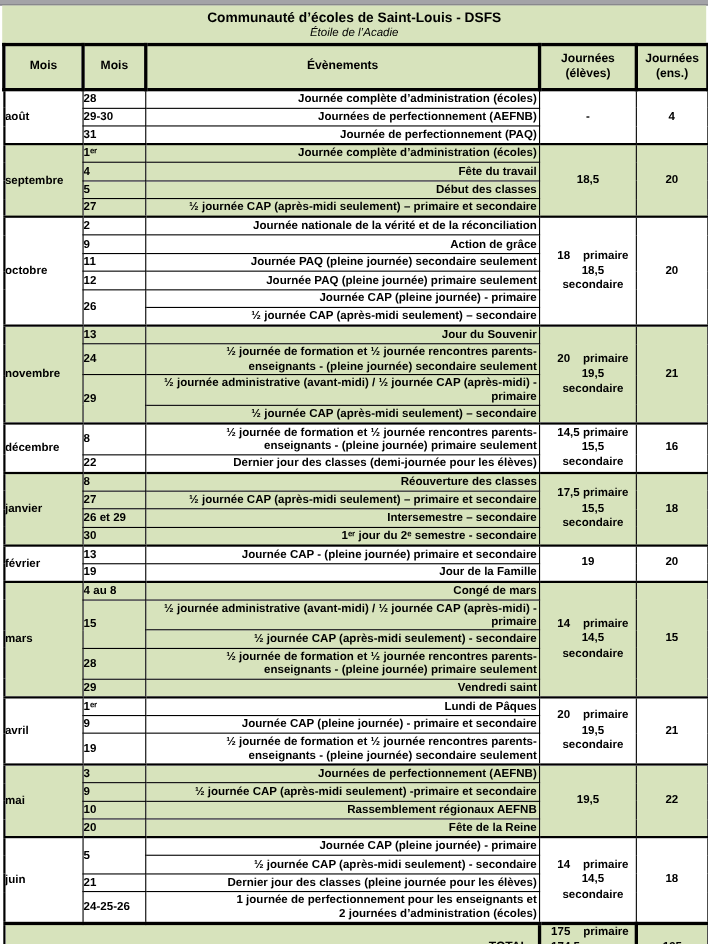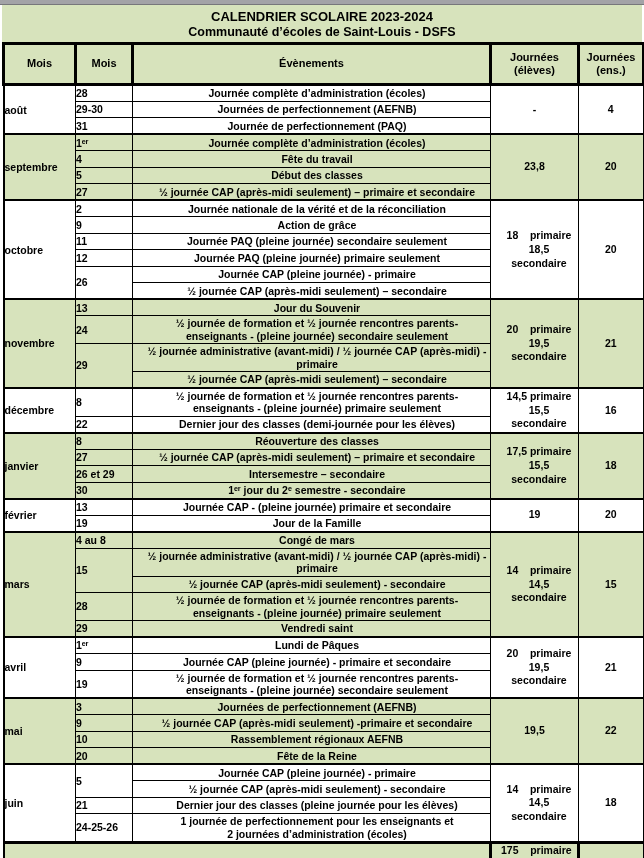"CALENDRIER SCOLAIRE 2023-2024" div.title-line1 { html: <div>CALENDRIER SCOLAIRE 2023-2024</div> -> none }
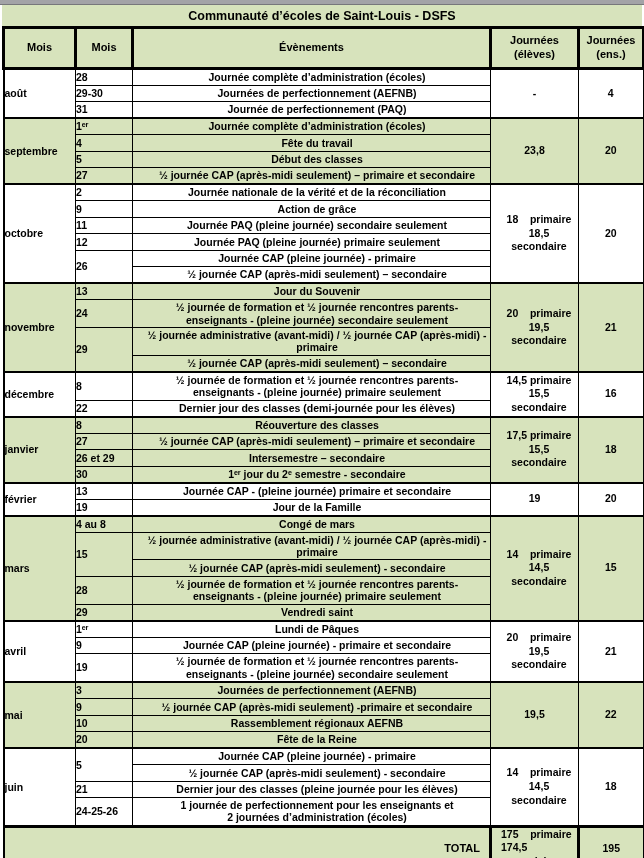"Étoile de l’Acadie" div.title-line3 { html: none -> <div>Étoile de l’Acadie</div> }
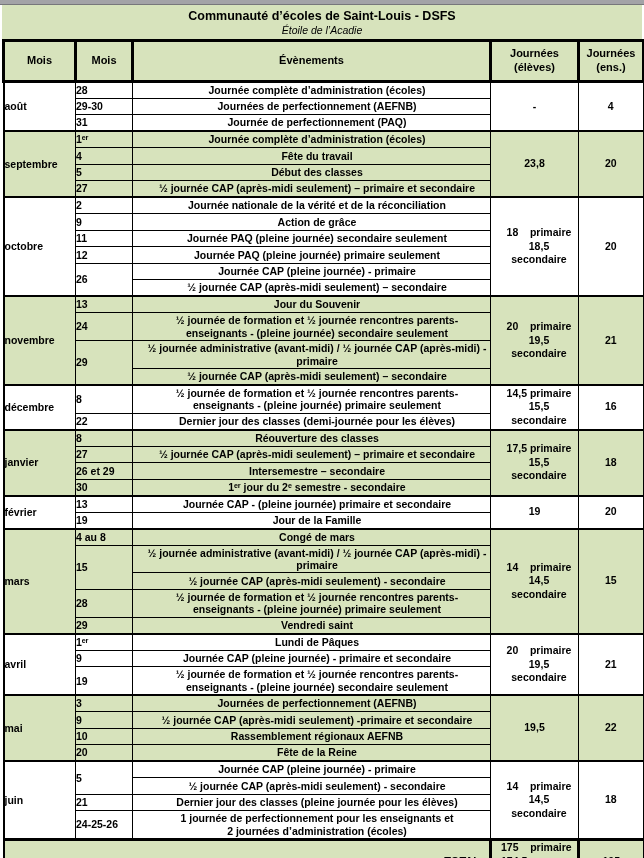"Journée complète d’administration" td.event { text-align: center -> right }
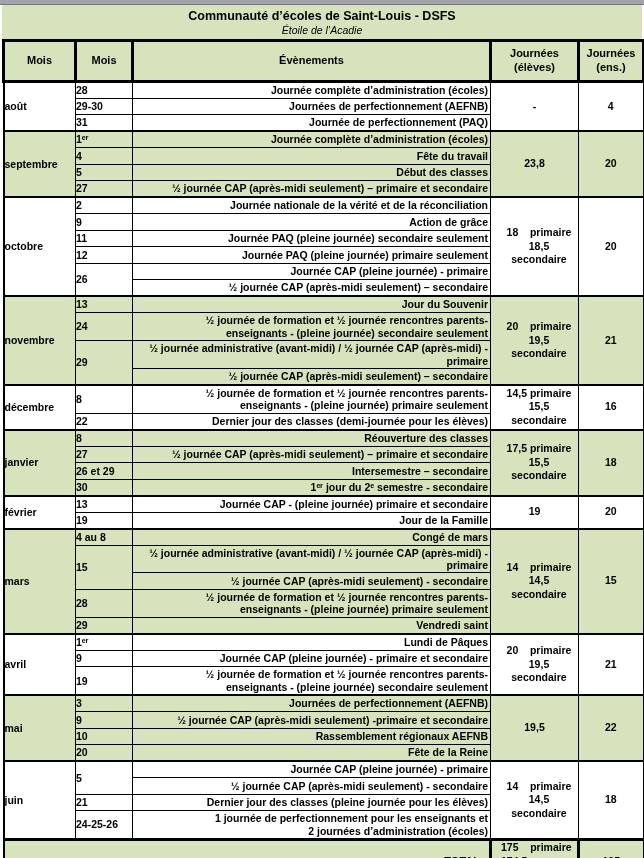"23,8" td.days { text: 23,8 -> 18,5 }
